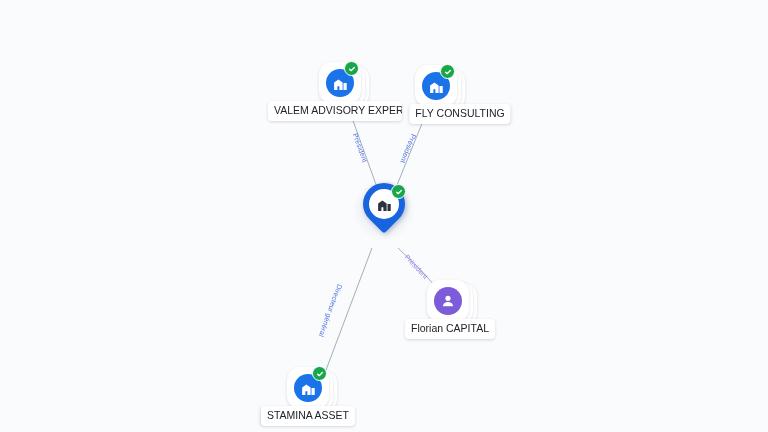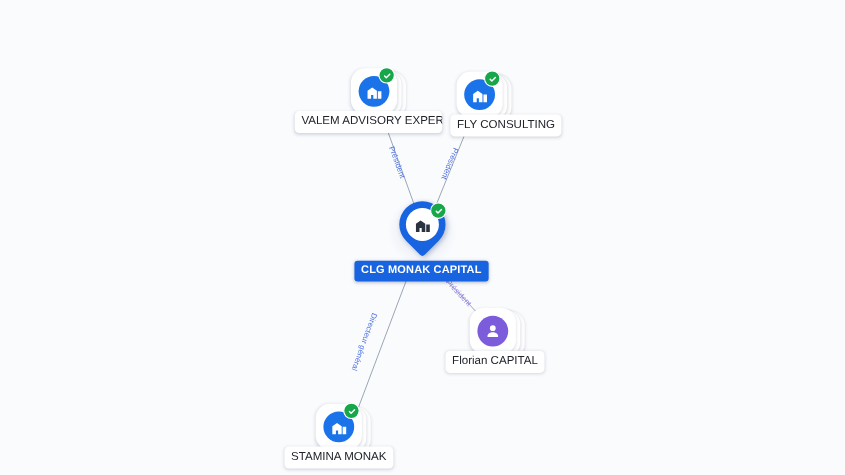"CLG MONAK CAPITAL" div.caption { html: <div>CLG MONAK CAPITAL</div> -> none }
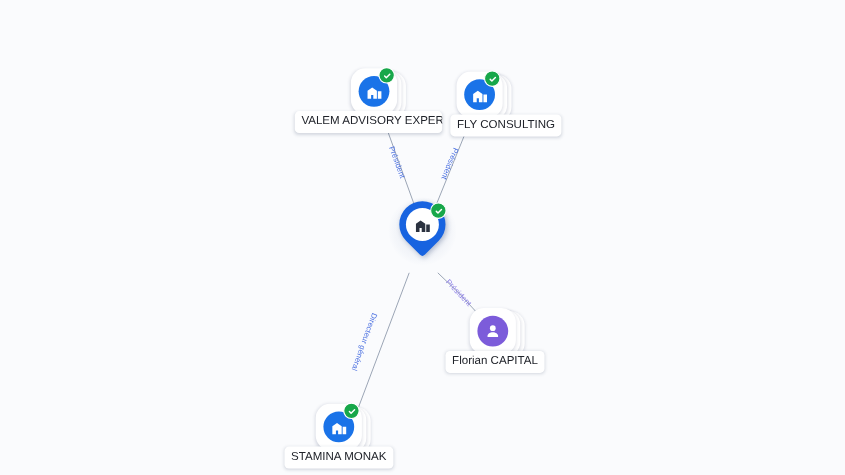"STAMINA MONAK" div.caption { text: MONAK -> ASSET }
